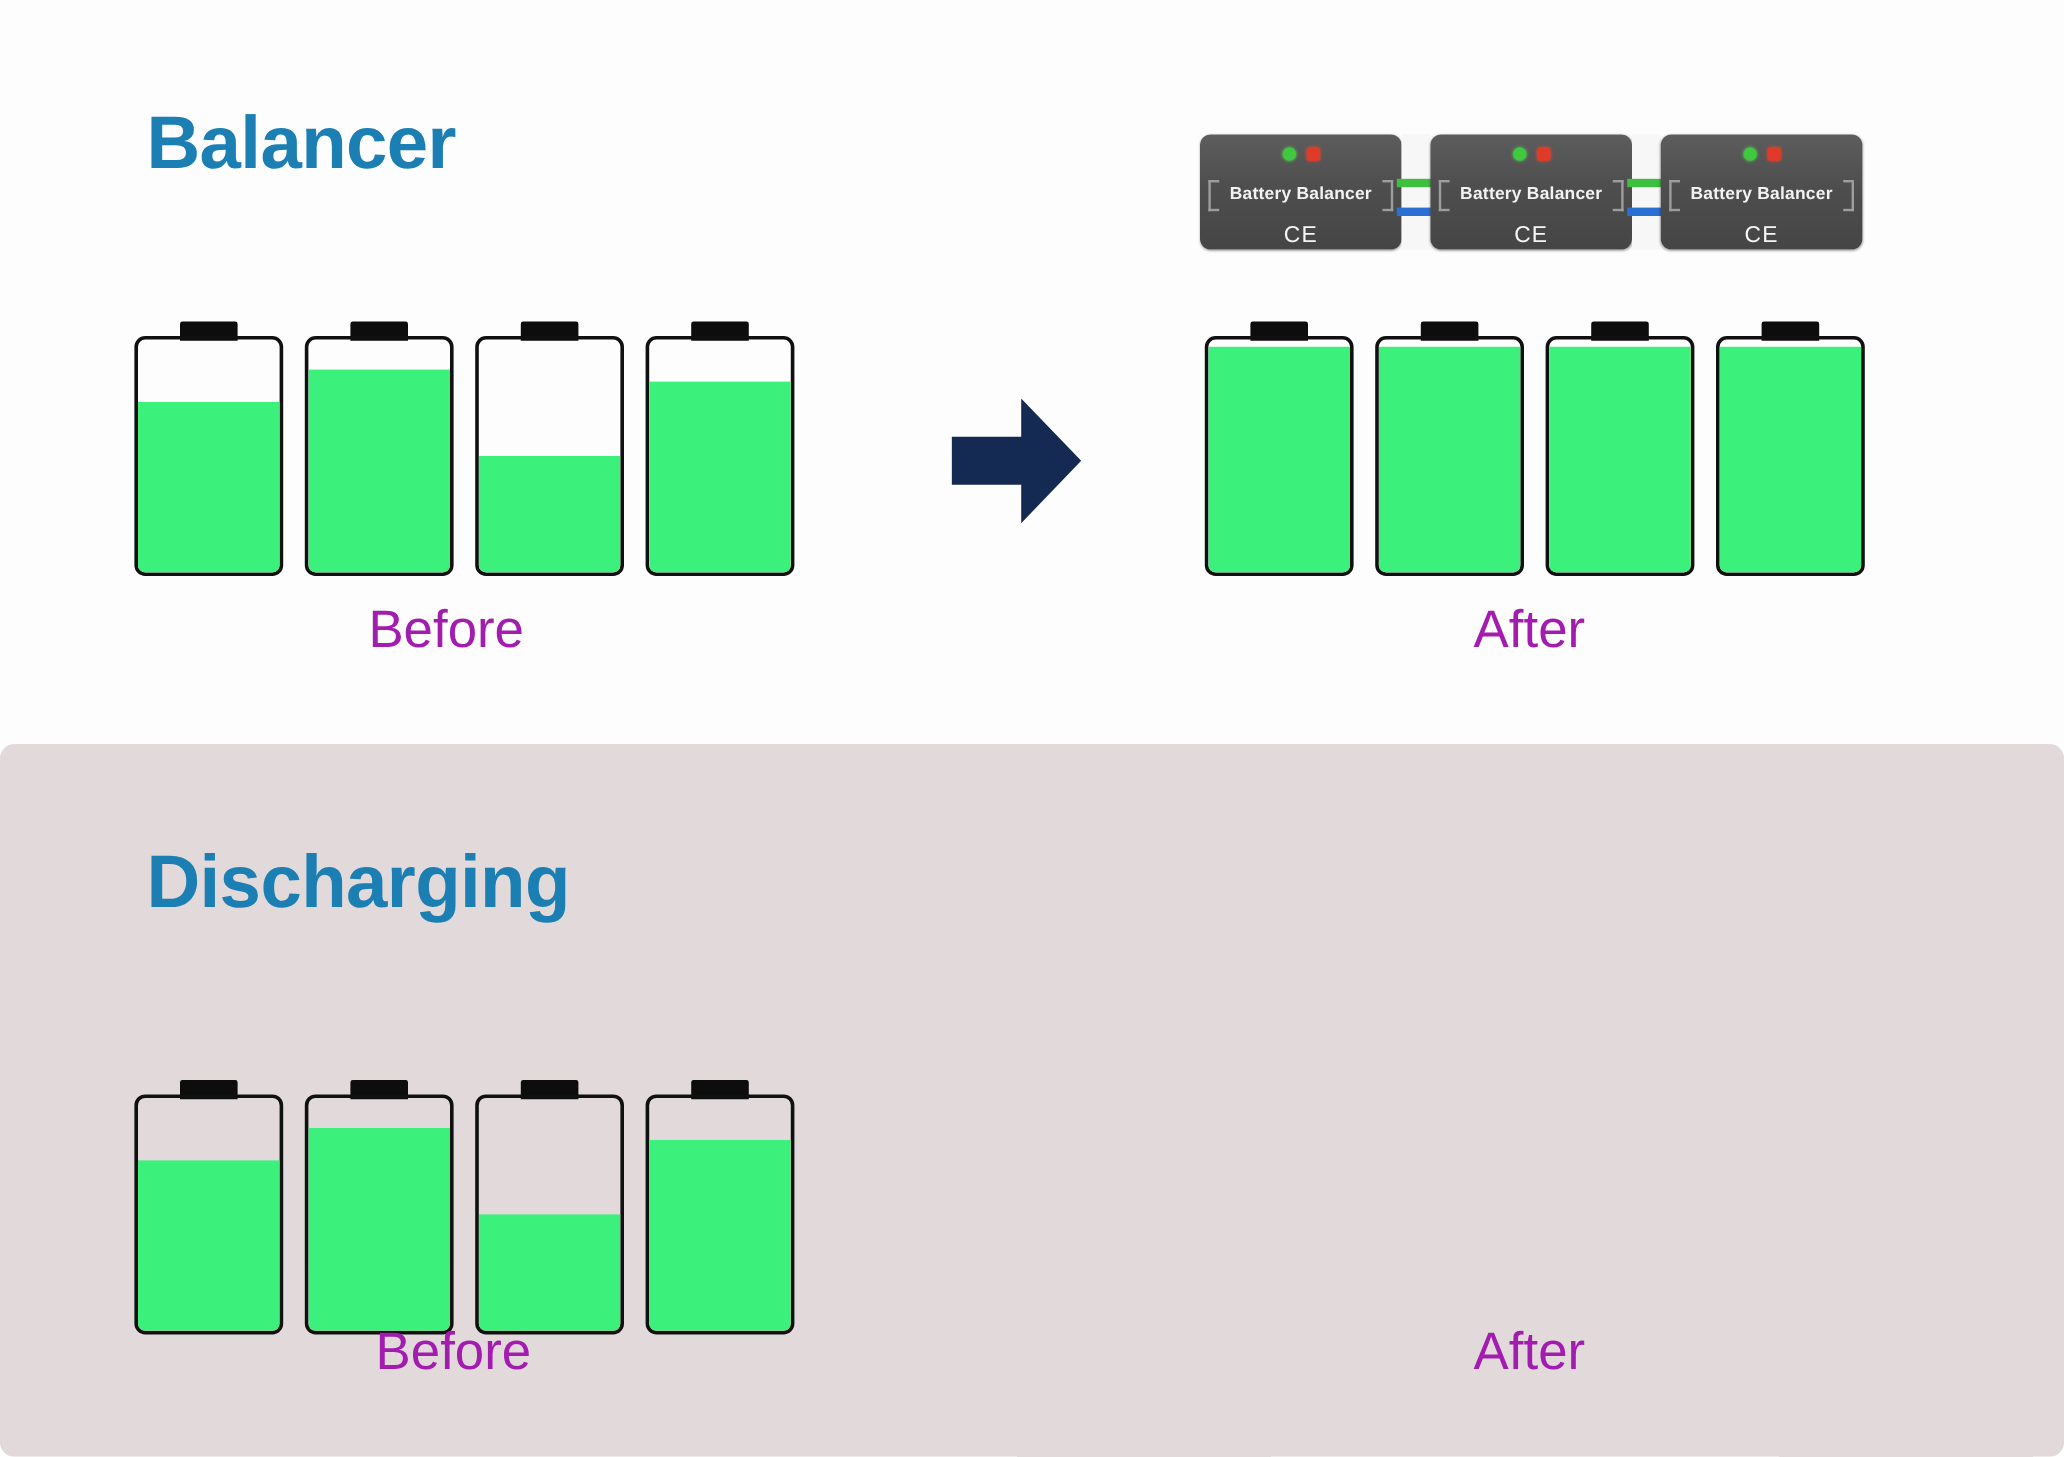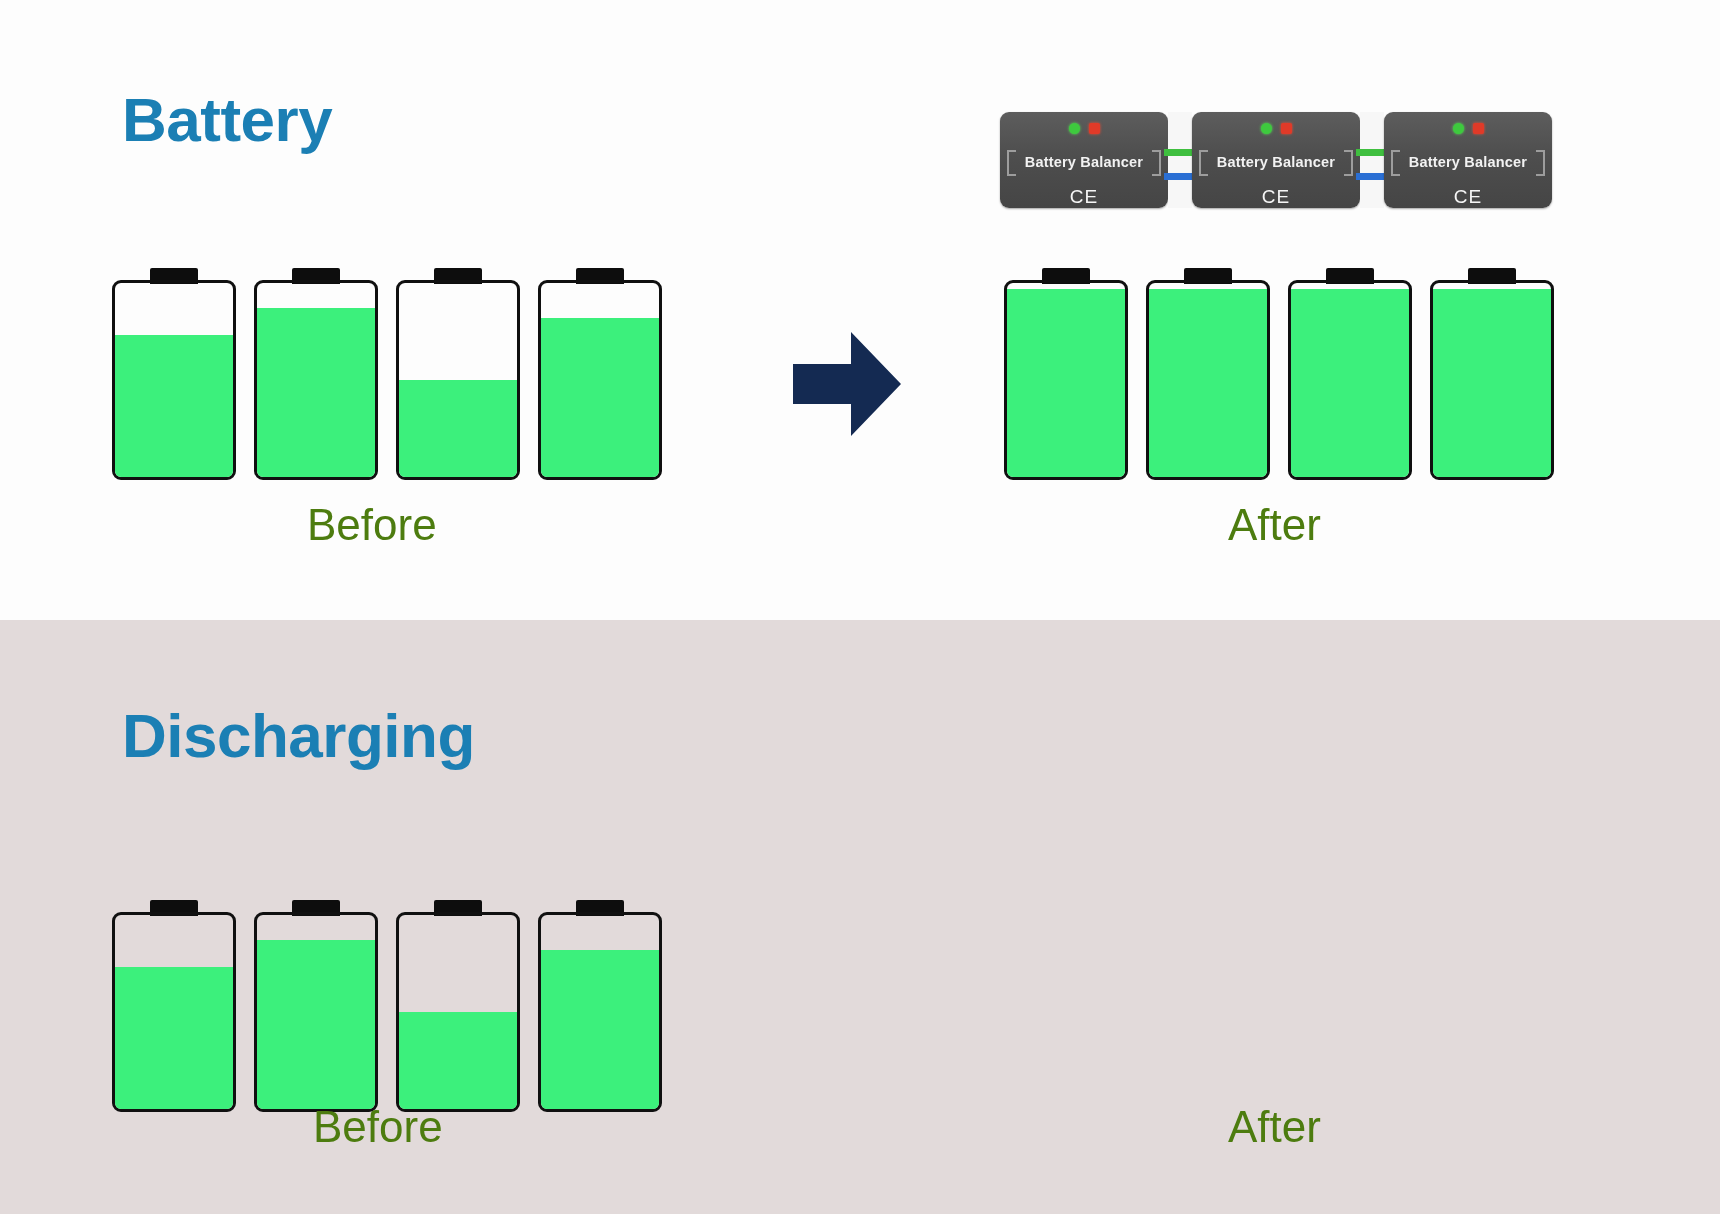"Battery" div.section-title { text: Battery -> Balancer }
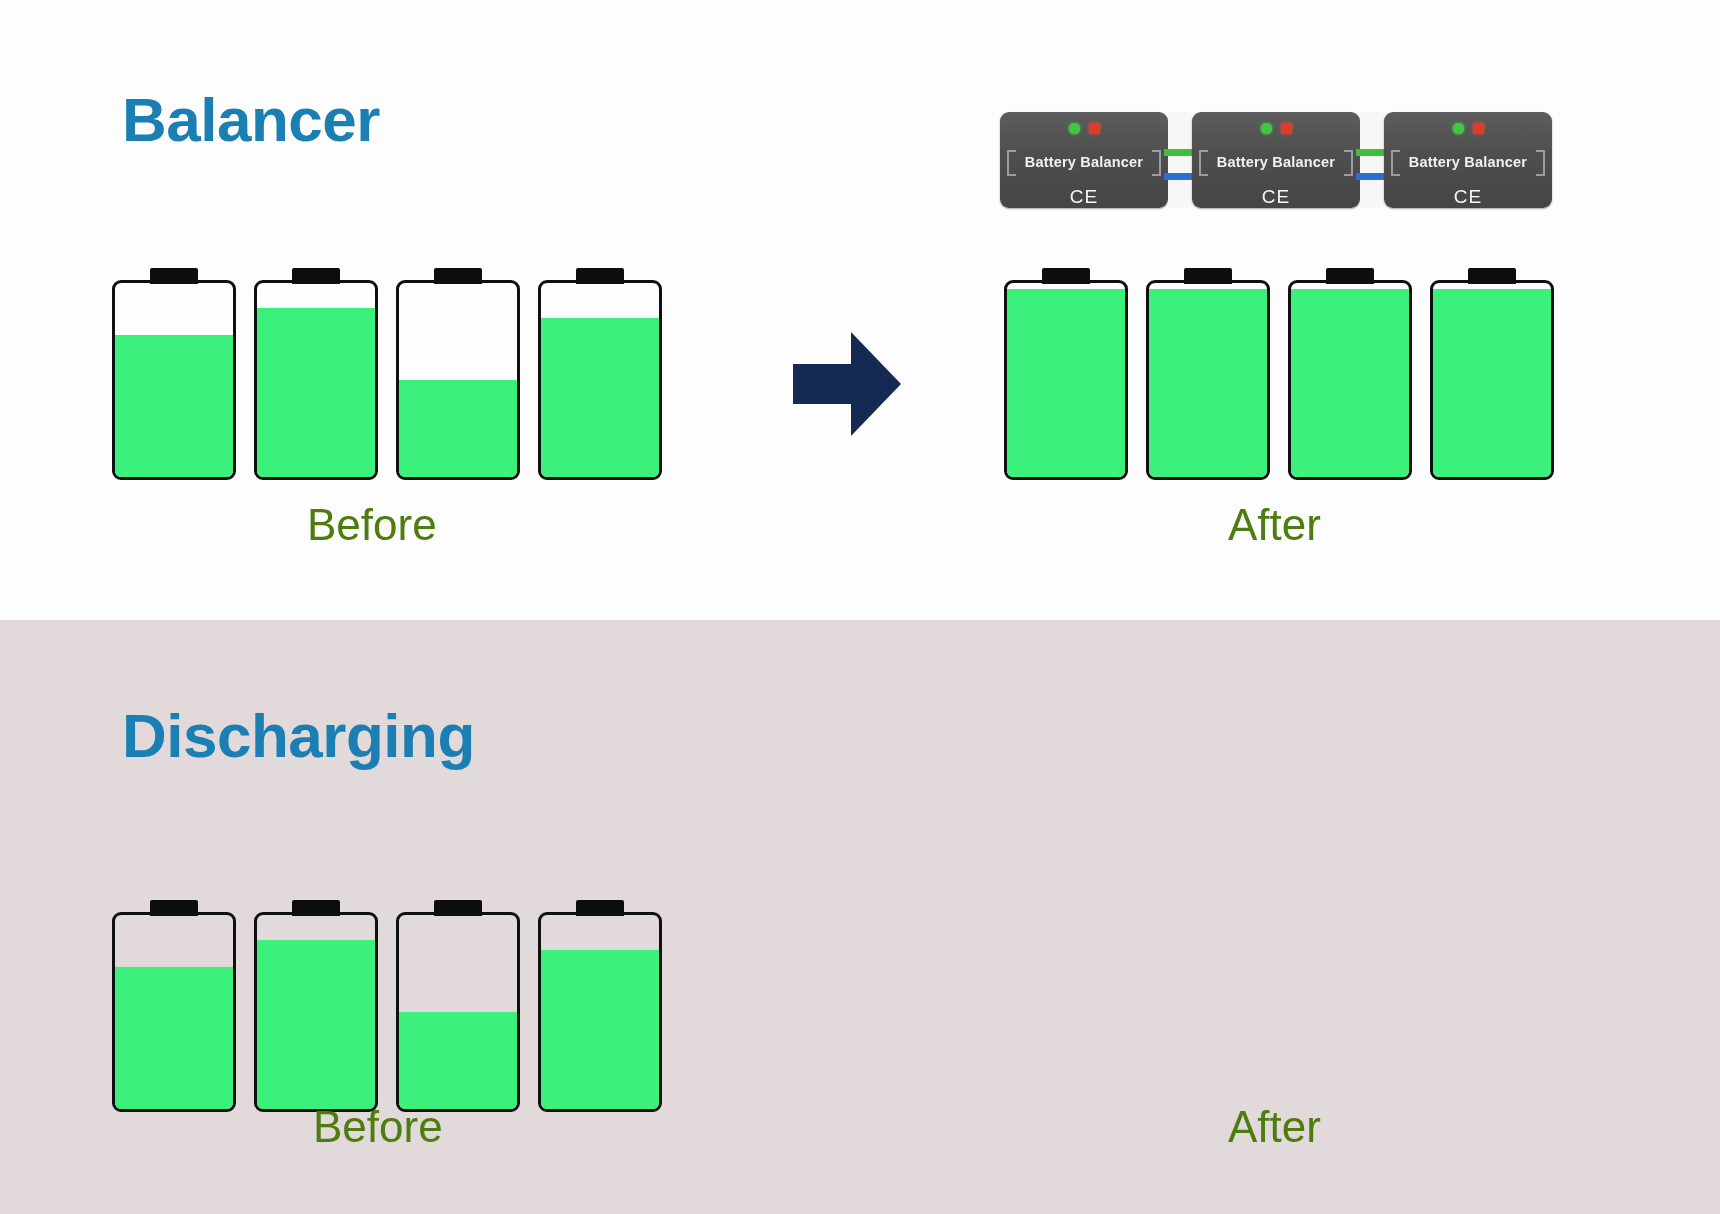"Before" .group-label { color: #4d7c0f -> #a21caf }
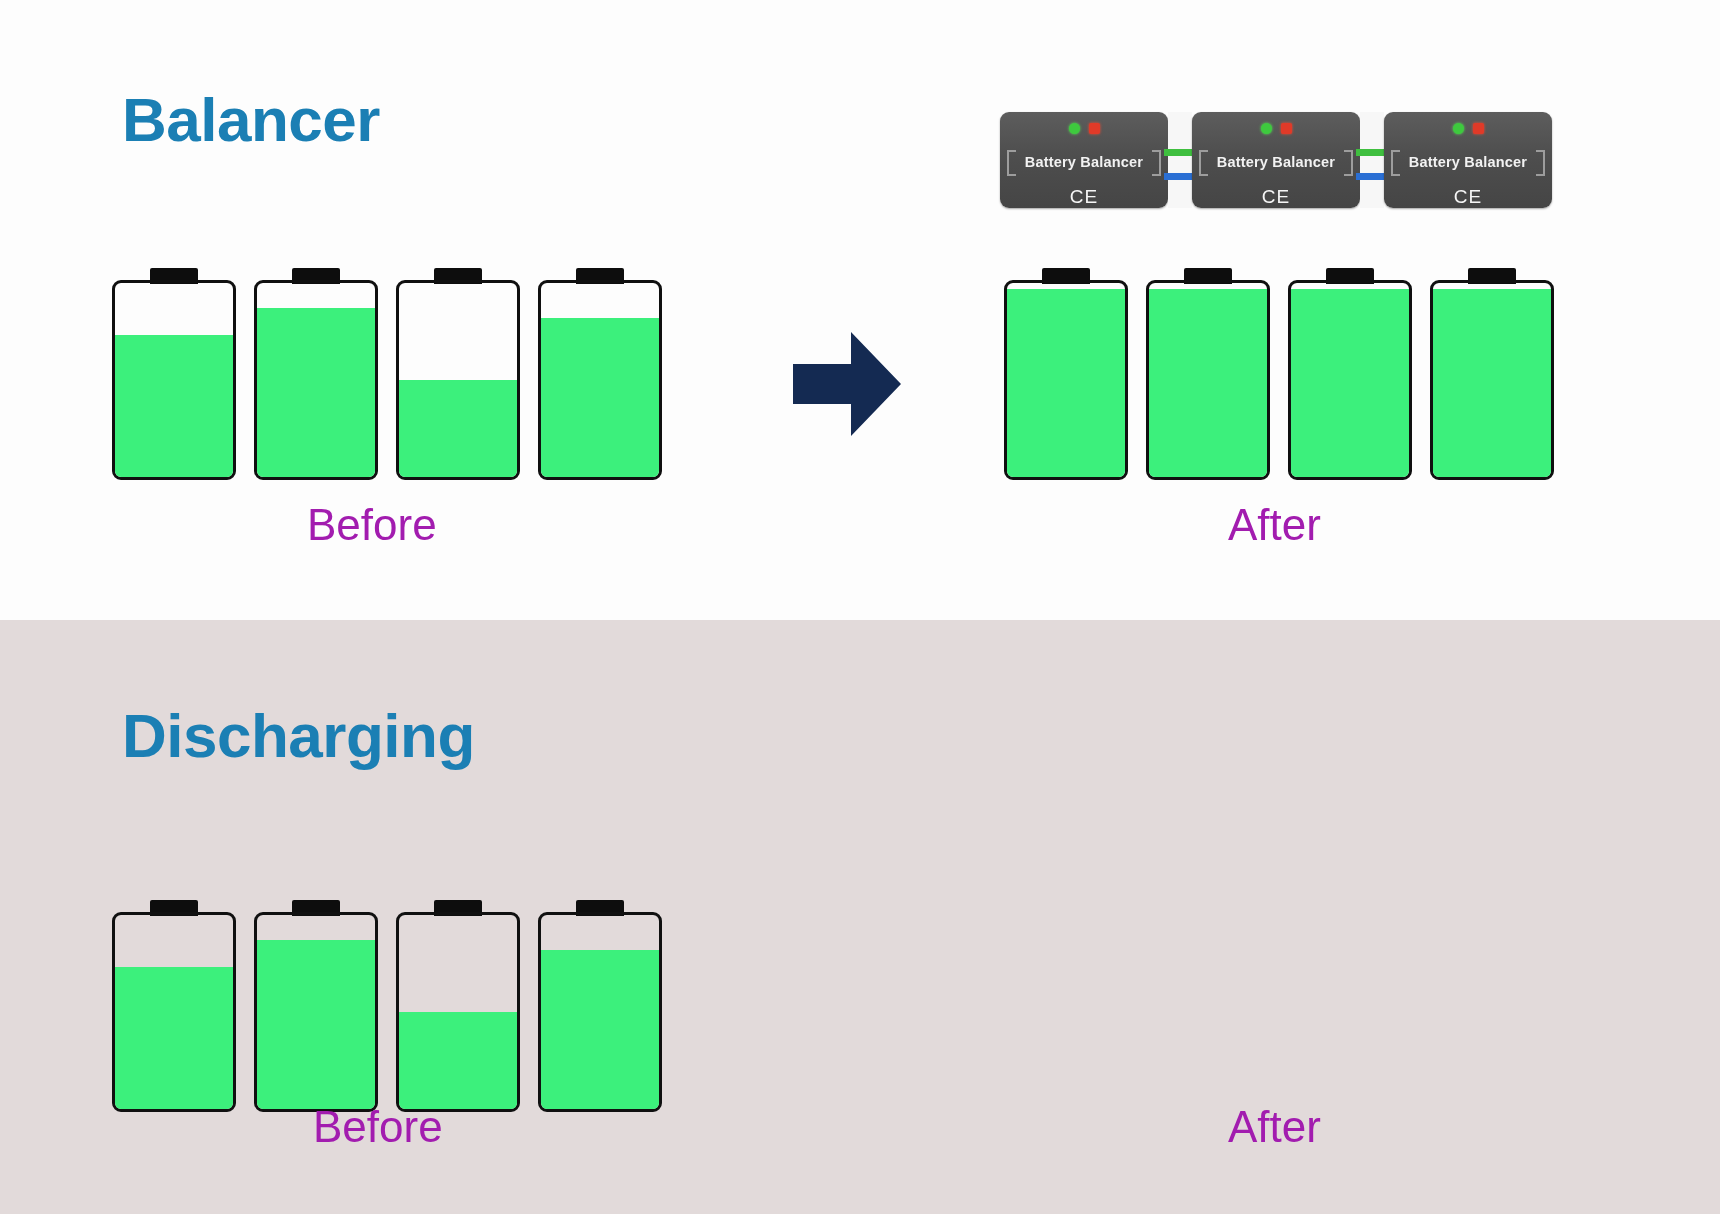"Discharging" div.section { border-radius: none -> 12px }
